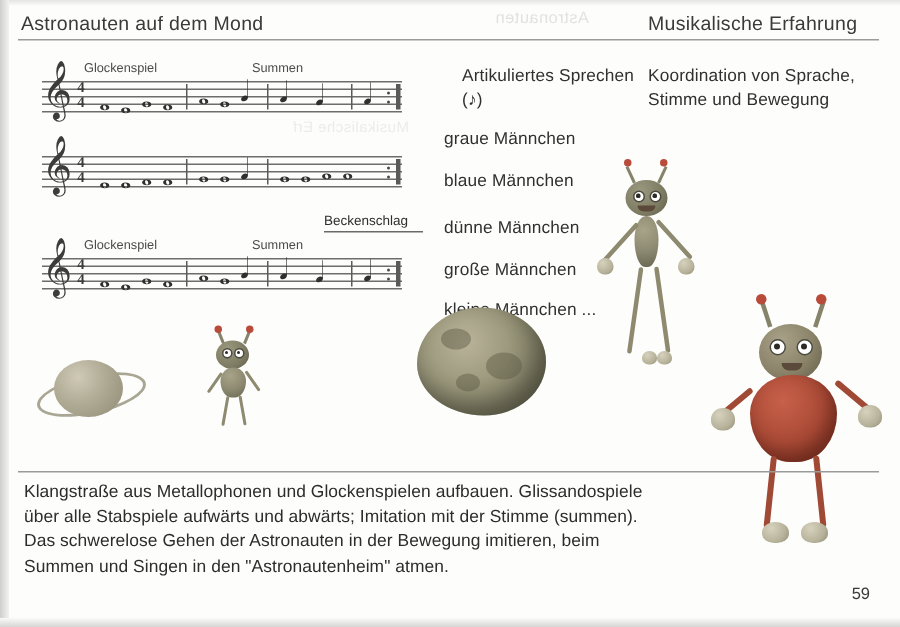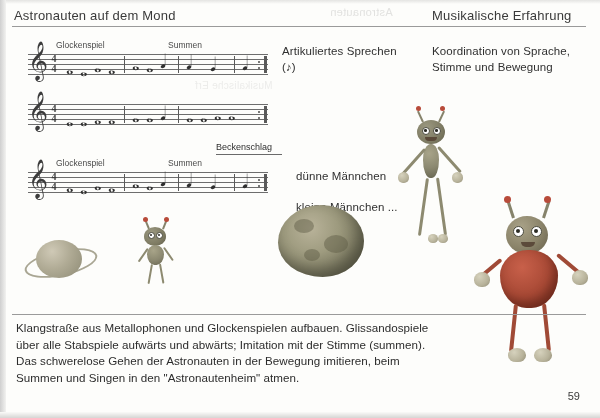"Artikuliertes Sprechen (♪)" div.col-text { left: 282px -> 308px }
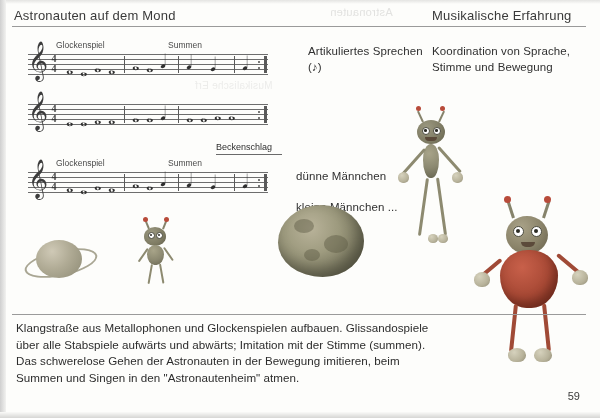"graue Männchen" div.col-text { html: none -> <div>graue Männchen</div> }
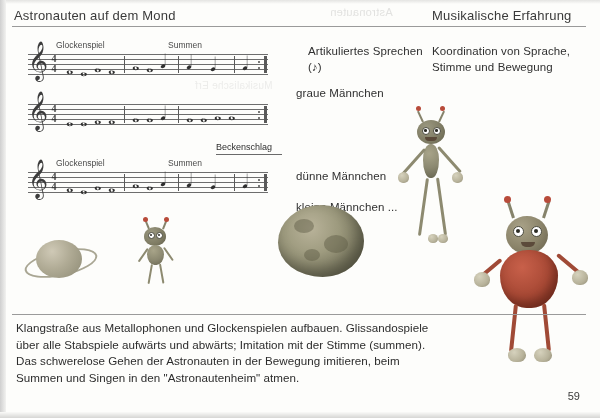"blaue Männchen" div.col-text { html: none -> <div>blaue Männchen</div> }
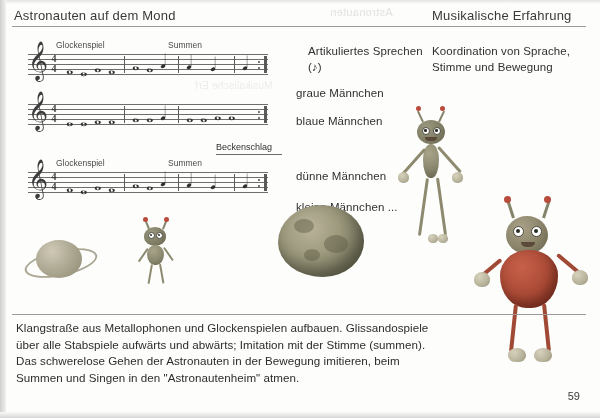"dünne Männchen" div.col-text { margin-top: 24px -> none }
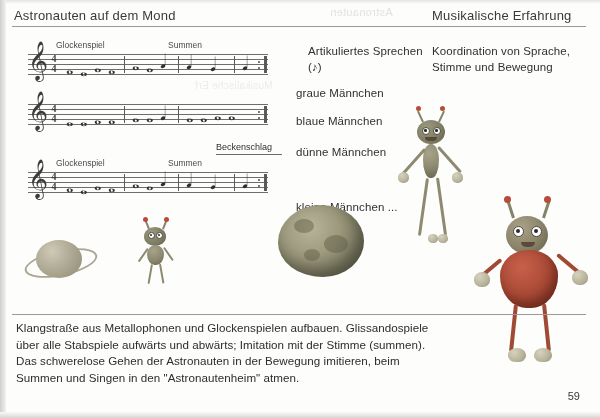"große Männchen" div.col-text { html: none -> <div>große Männchen</div> }
